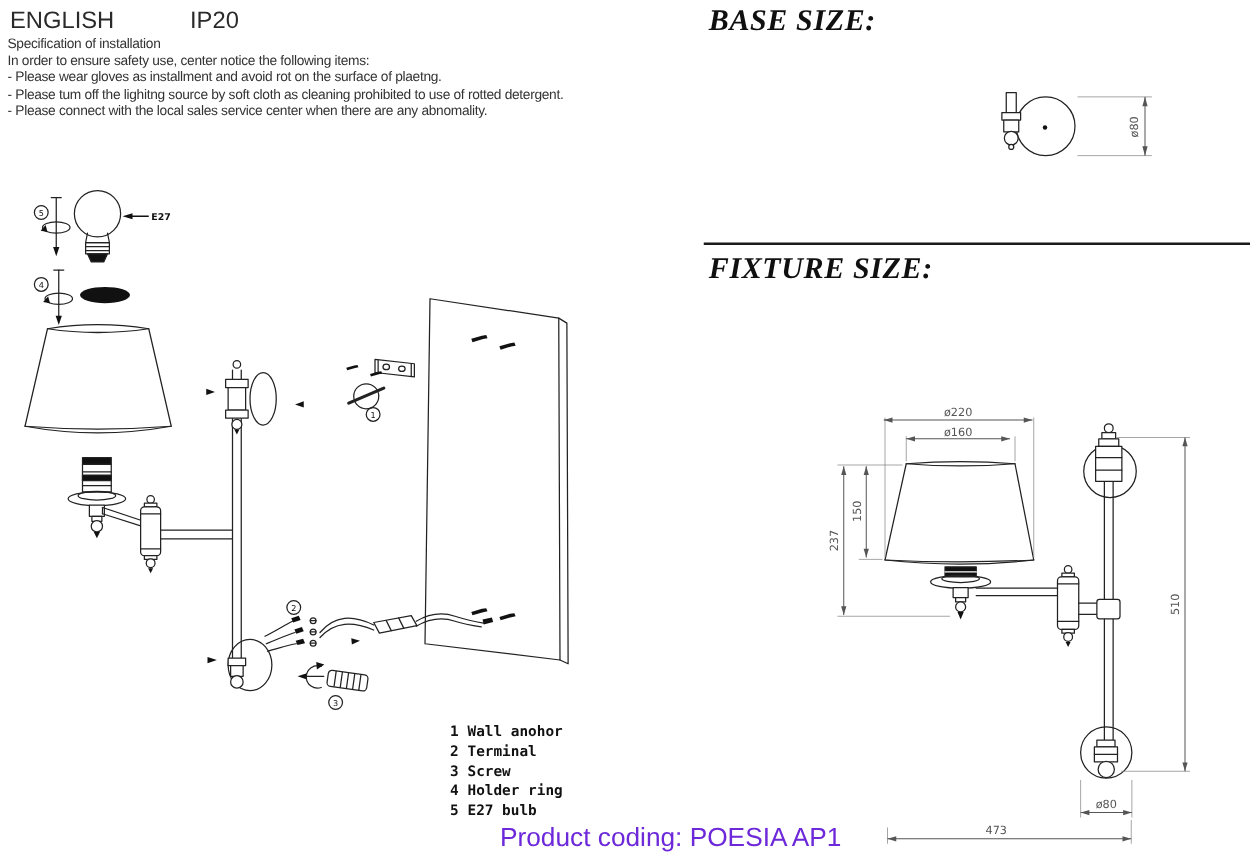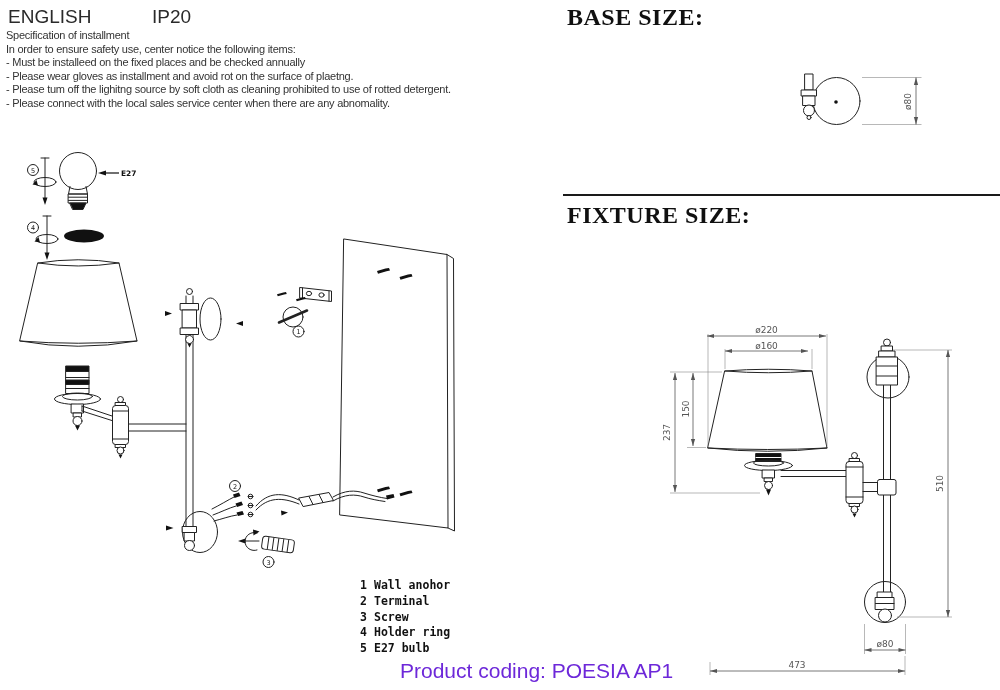"BASE SIZE:" .serif-title { font-style: none -> italic }
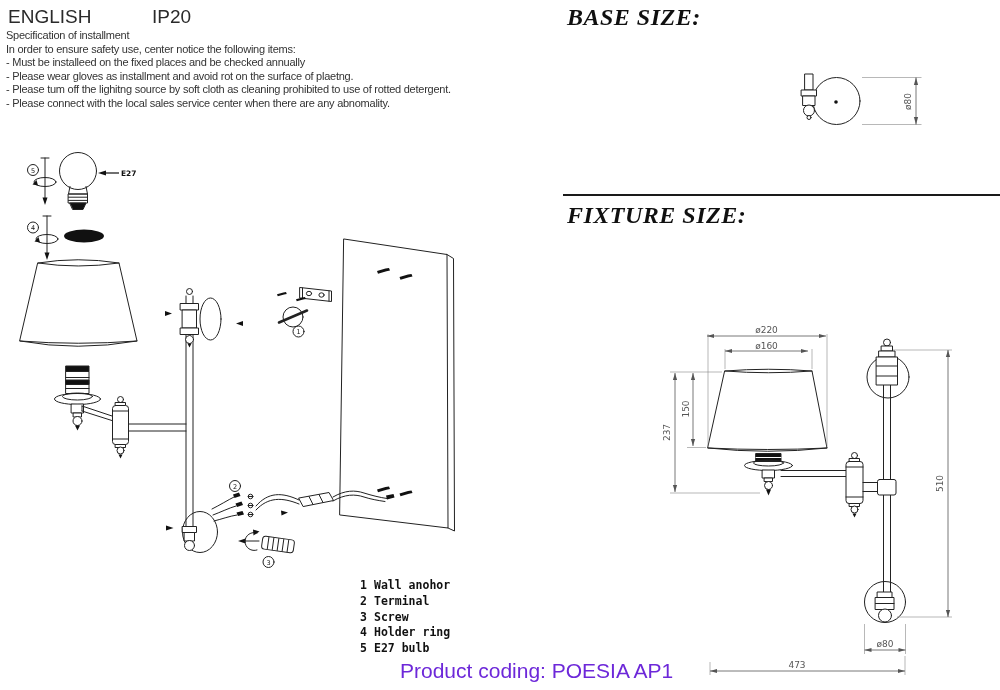"Specification of installment" div { text: installment -> installation }
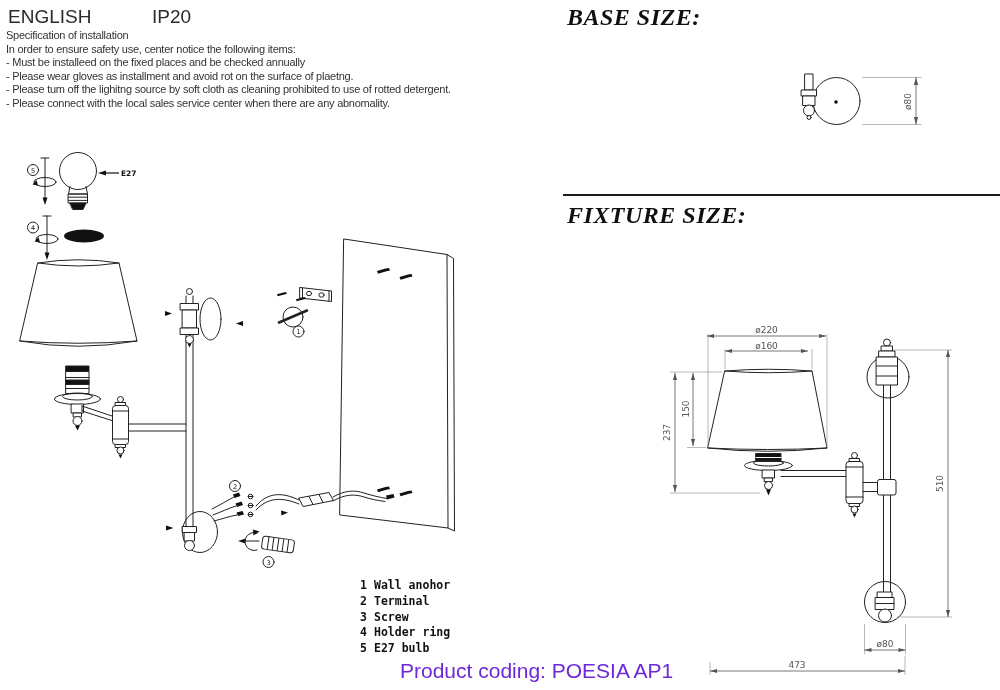"- Must be installeed on" div { html: <div>- Must be installeed on the fixed places and be checked annually</div> -> none }
